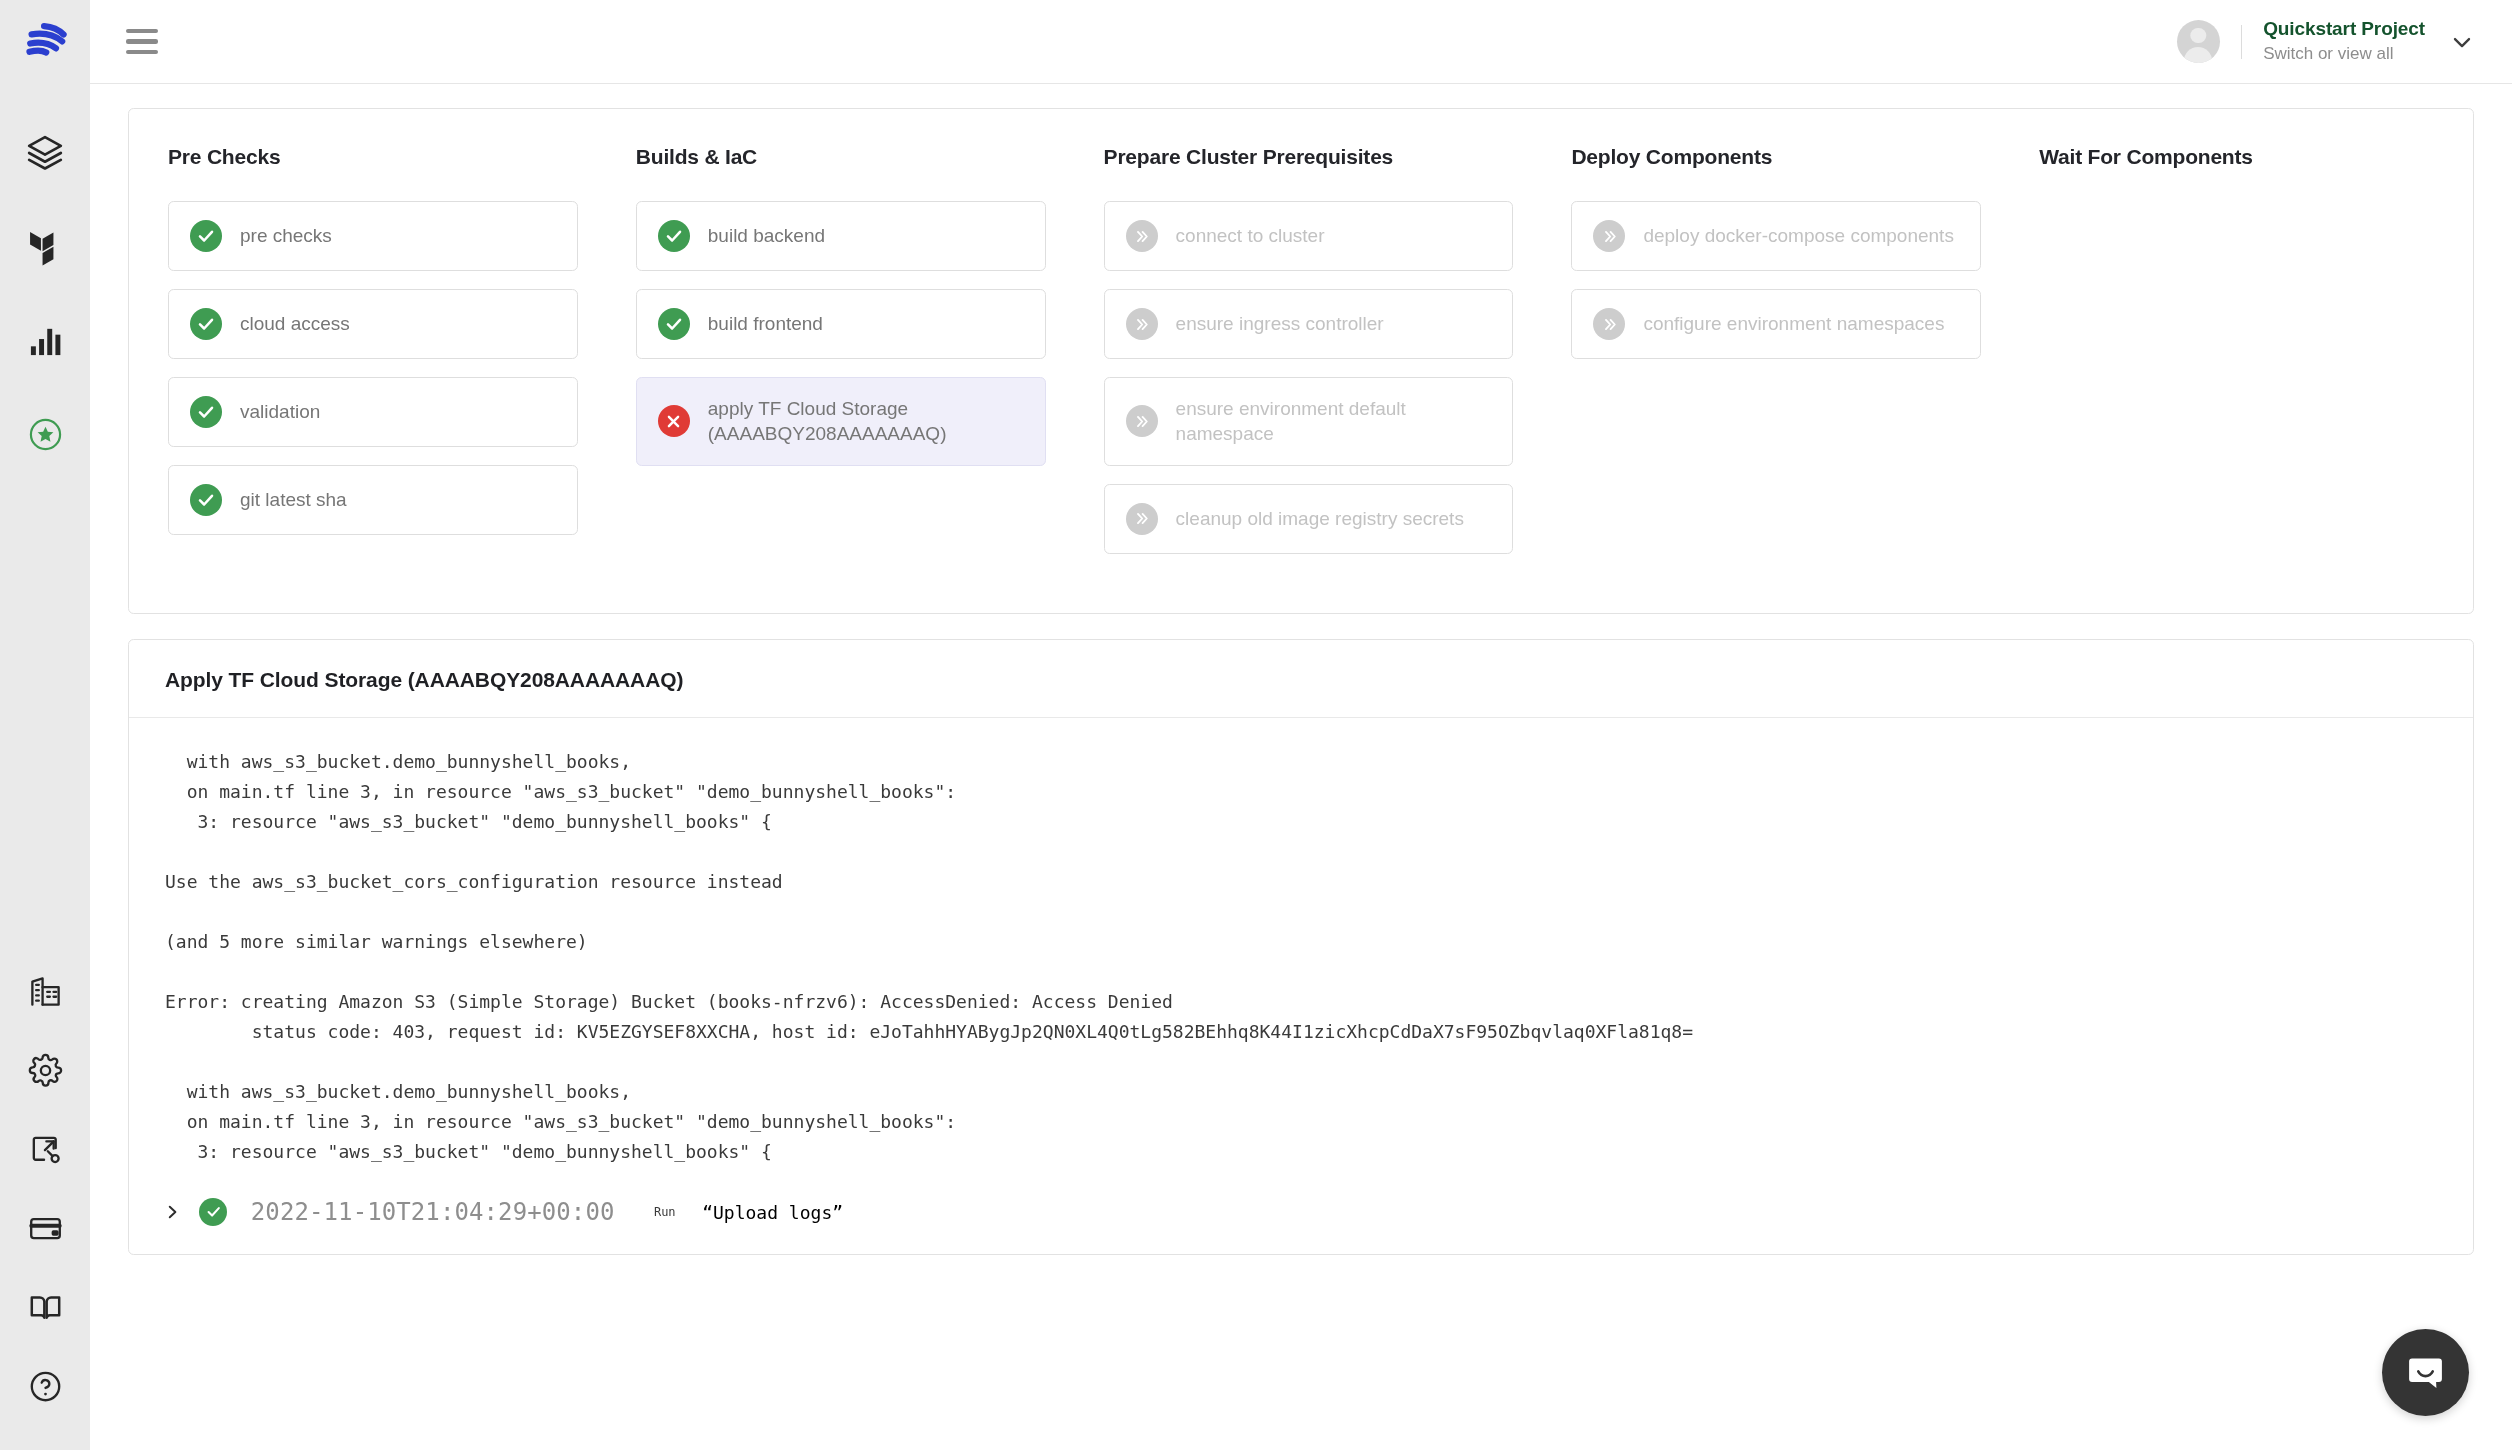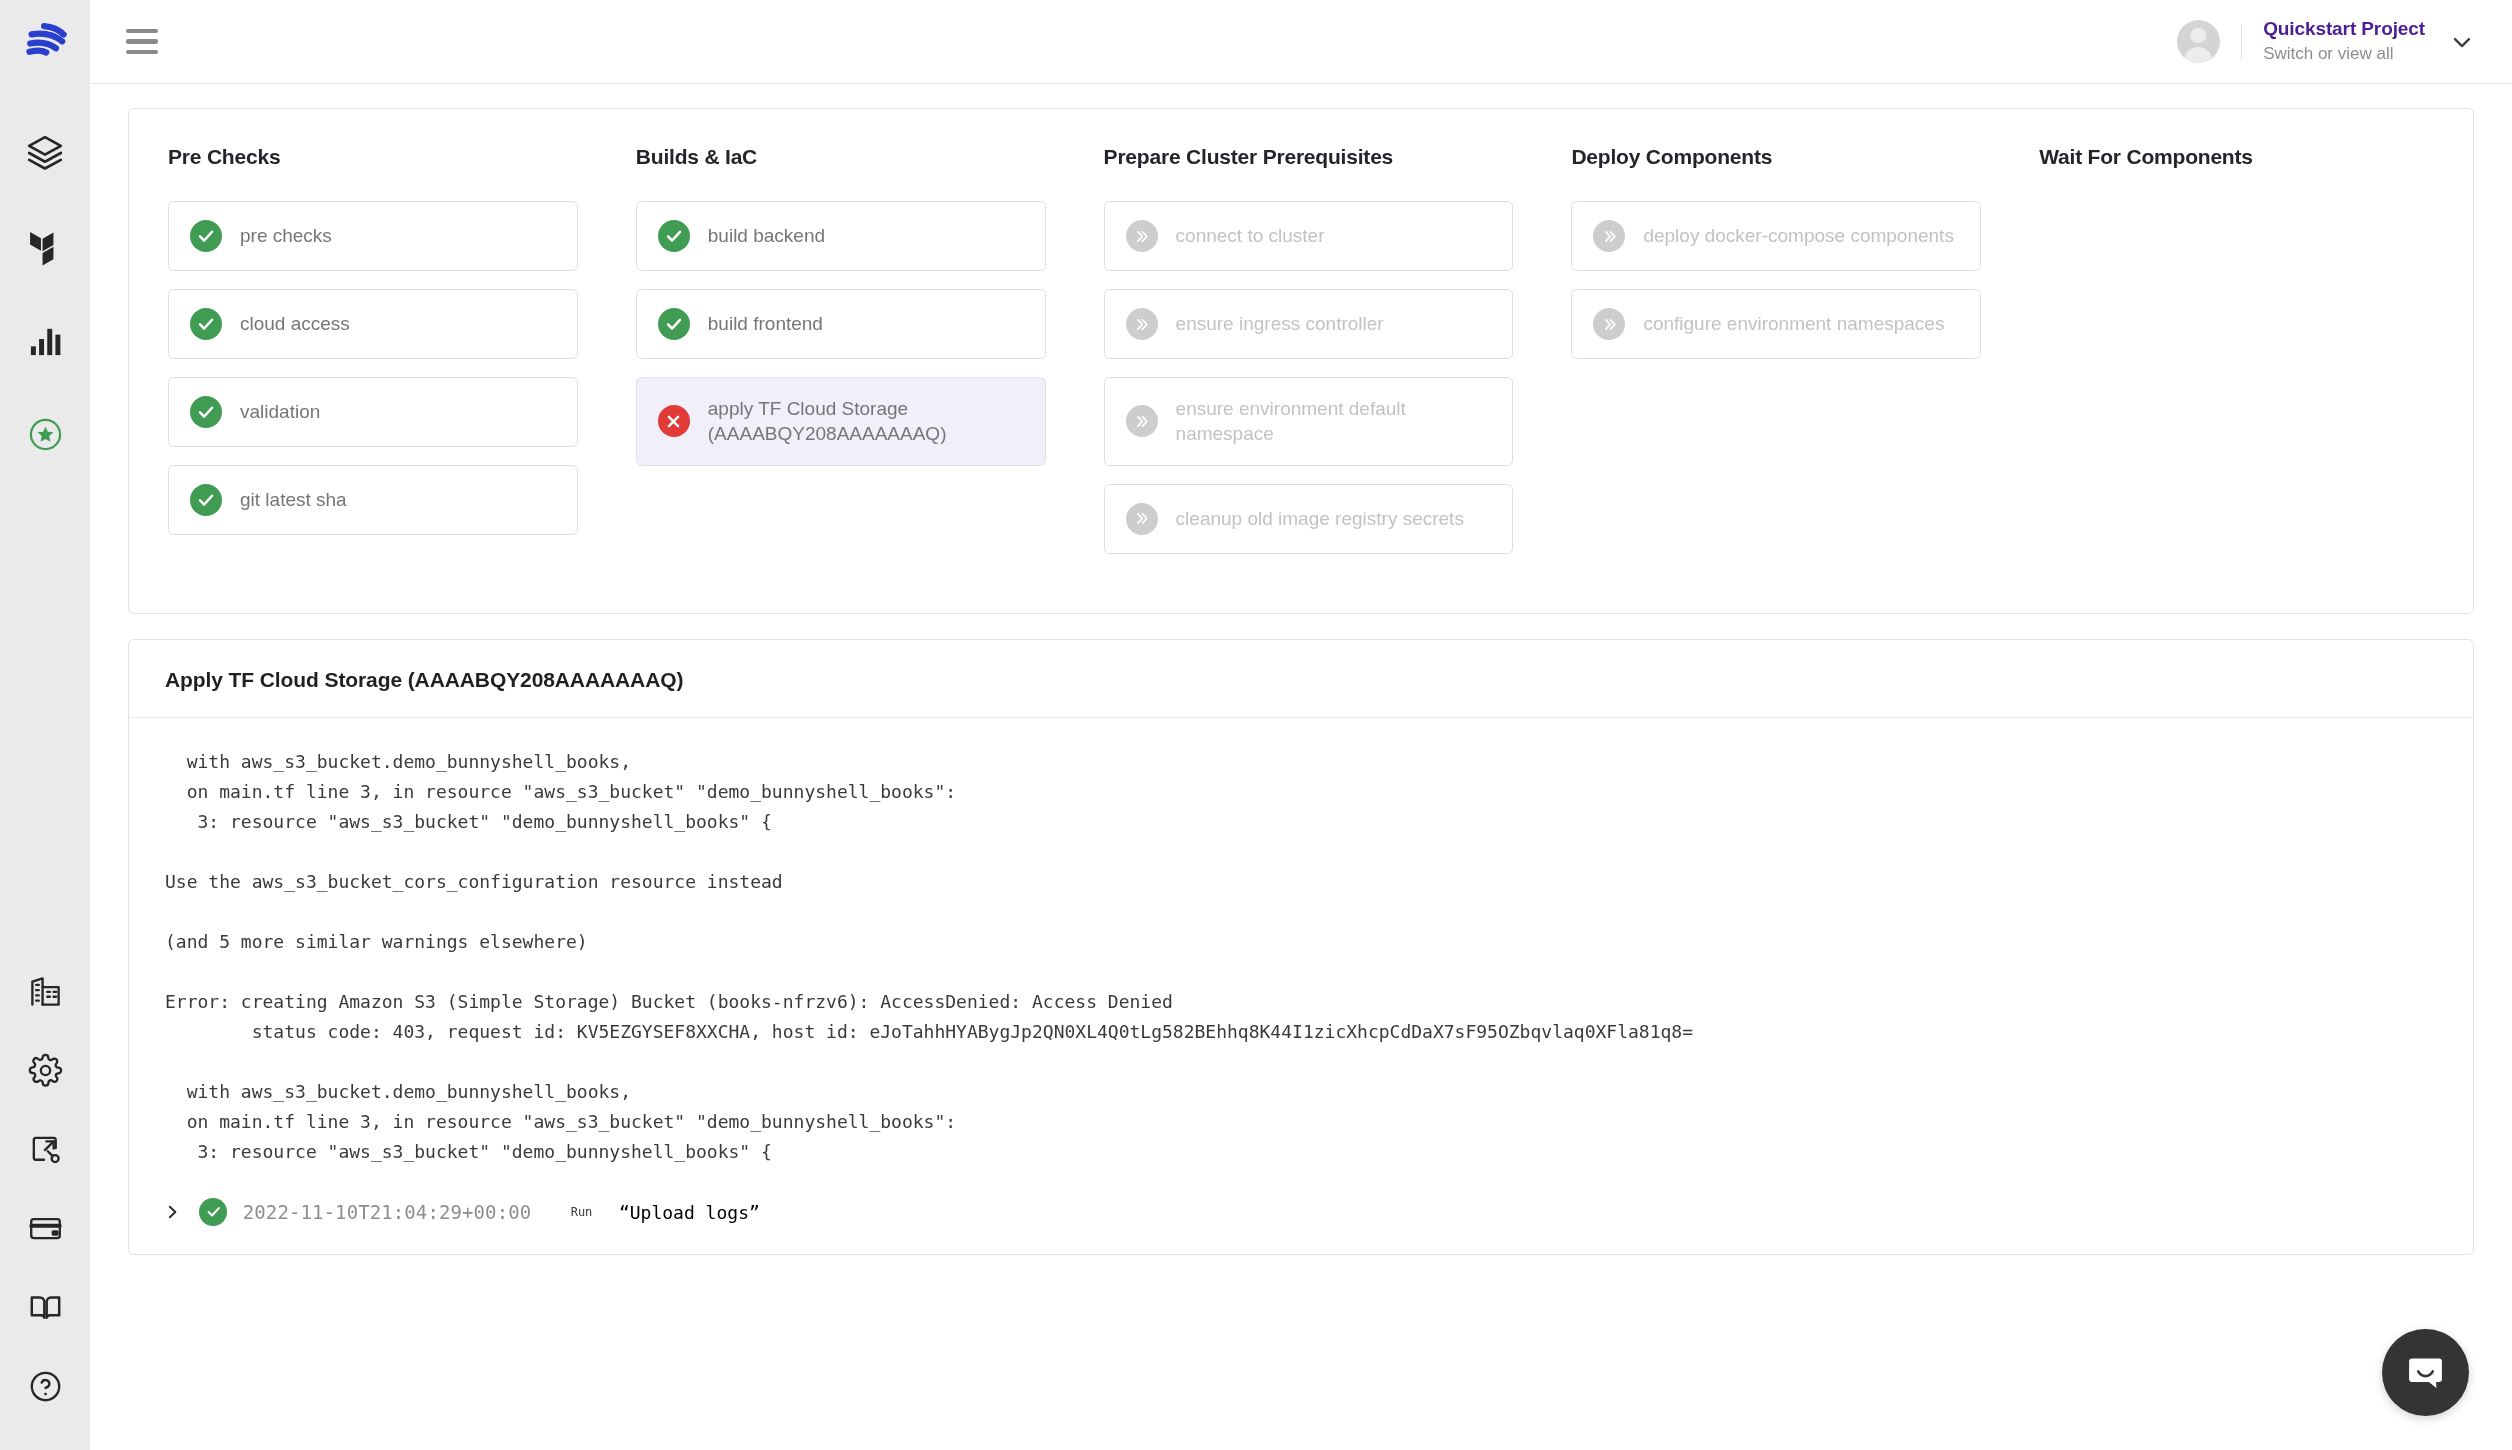"Quickstart Project" .proj-name { color: #4c1d95 -> #14532d }
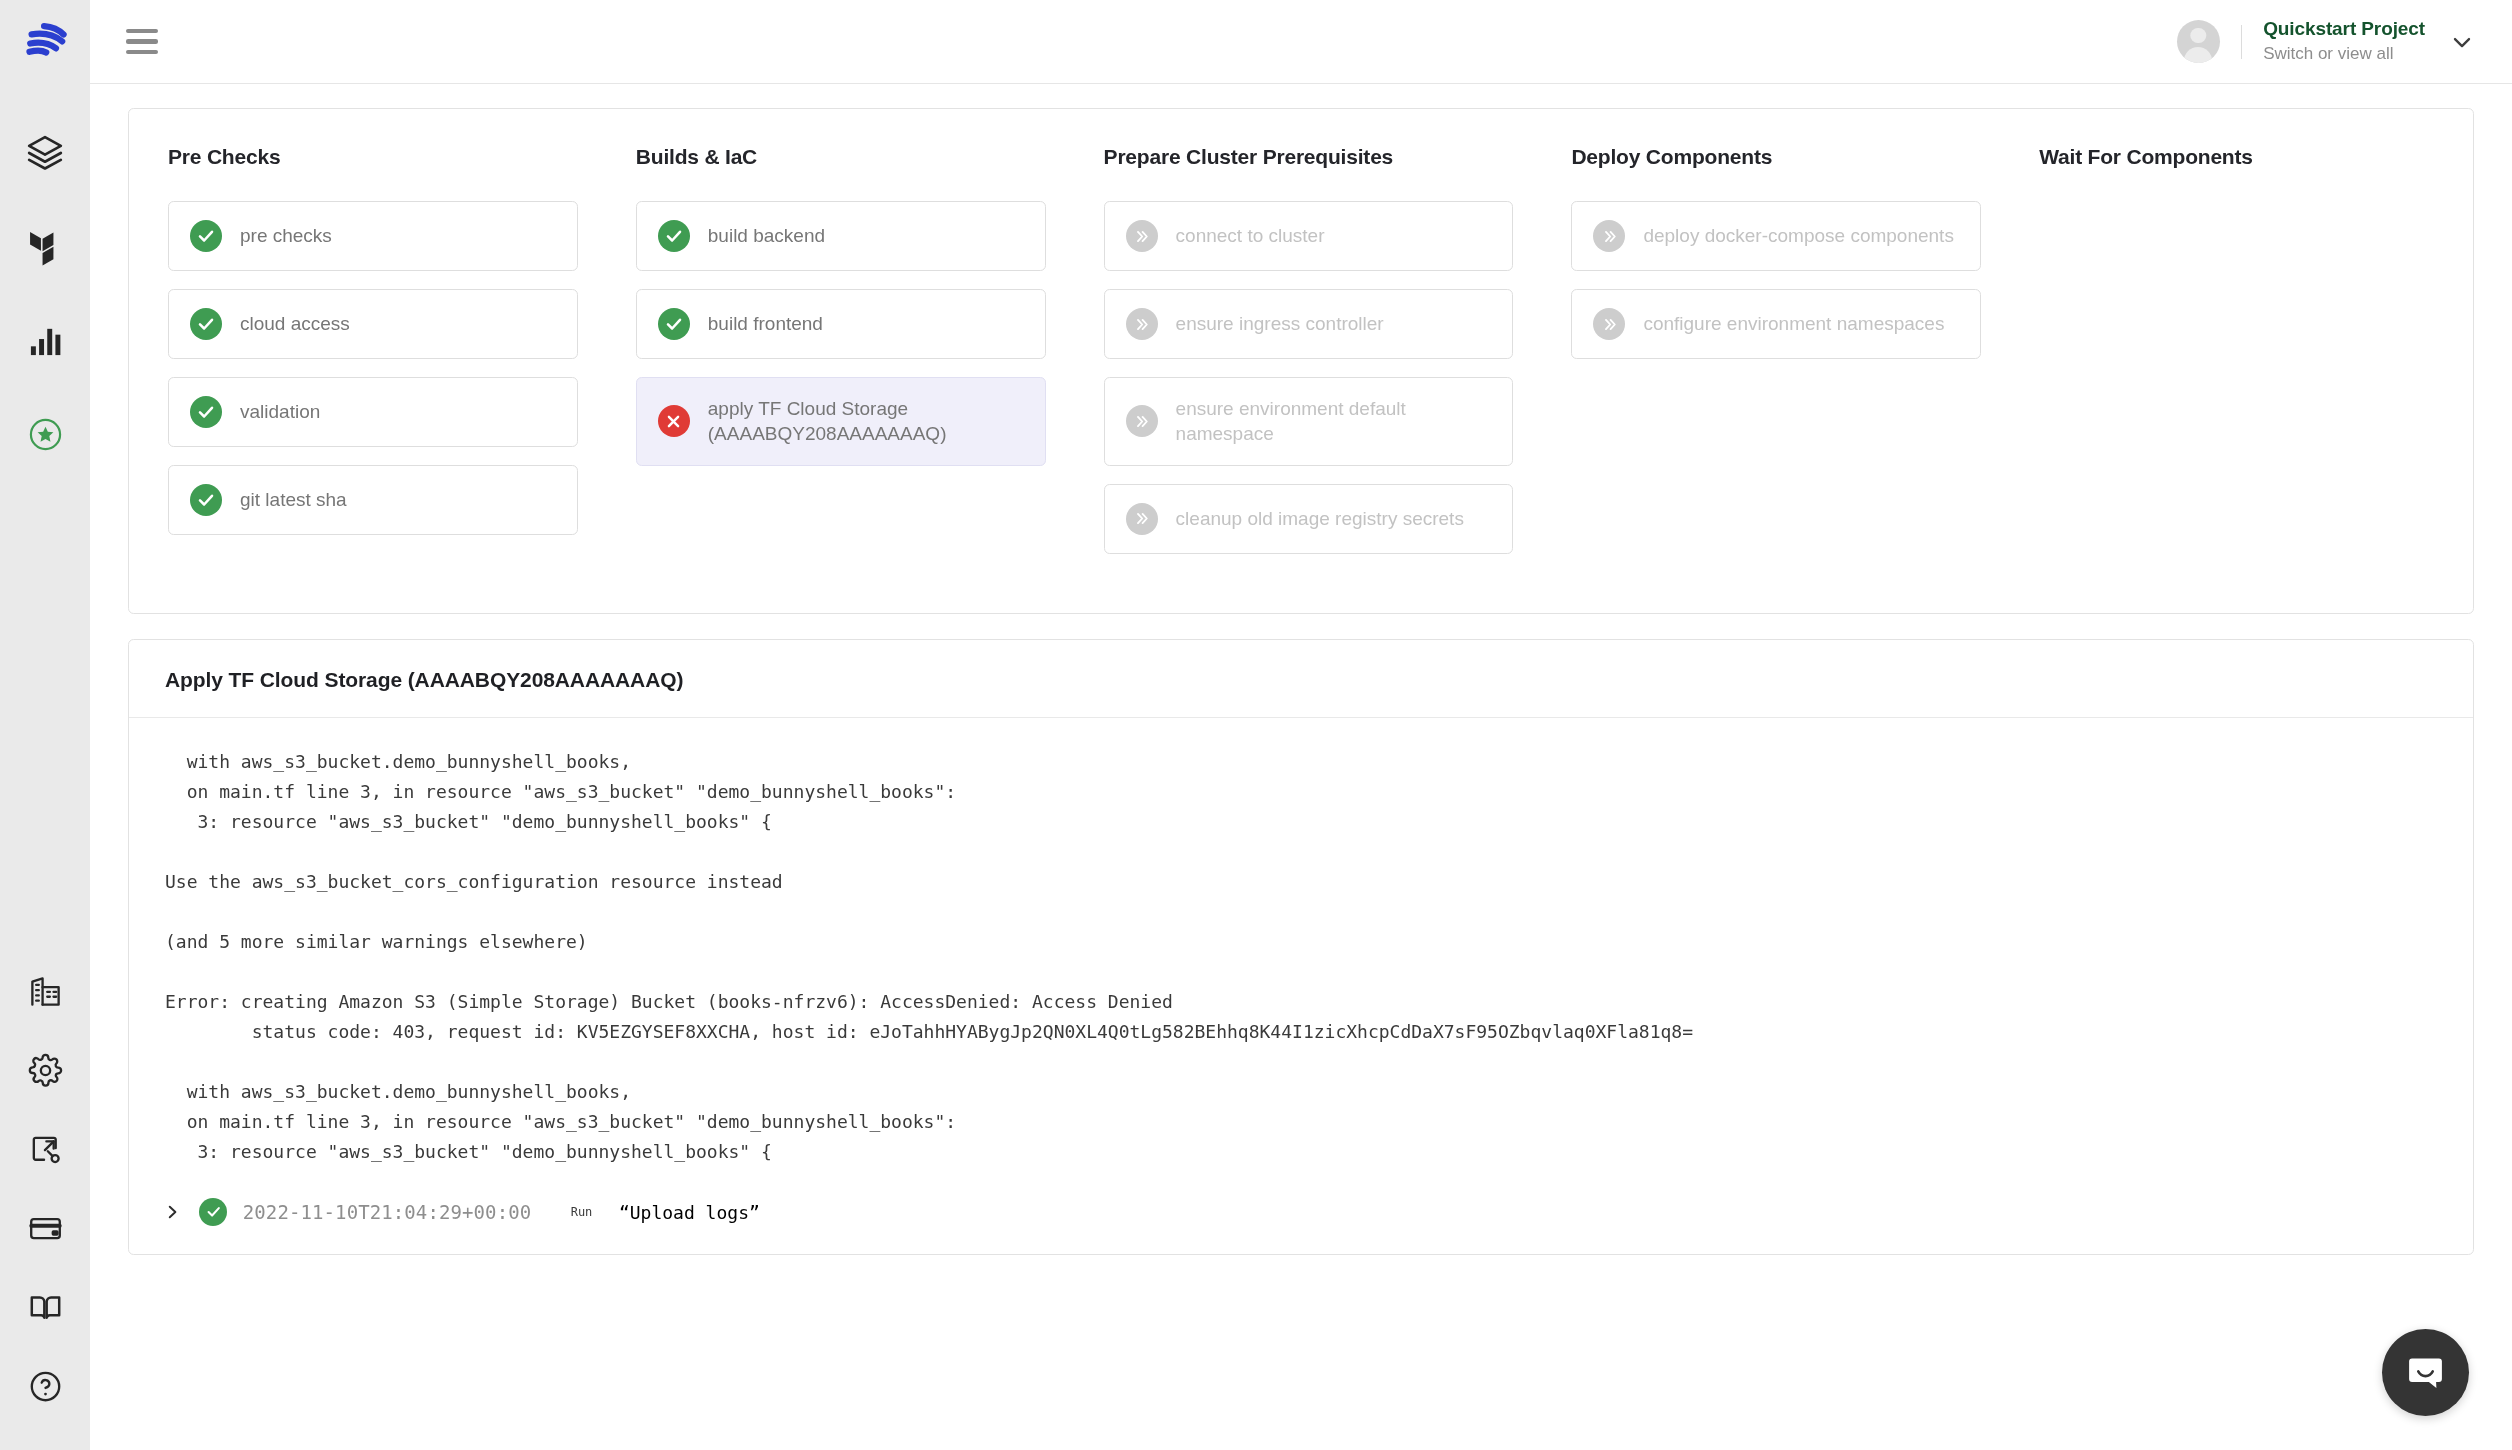"2022-11-10T21:04:29+00:00" .ftime { font-size: 19px -> 24px; margin-left: none -> 8px }
